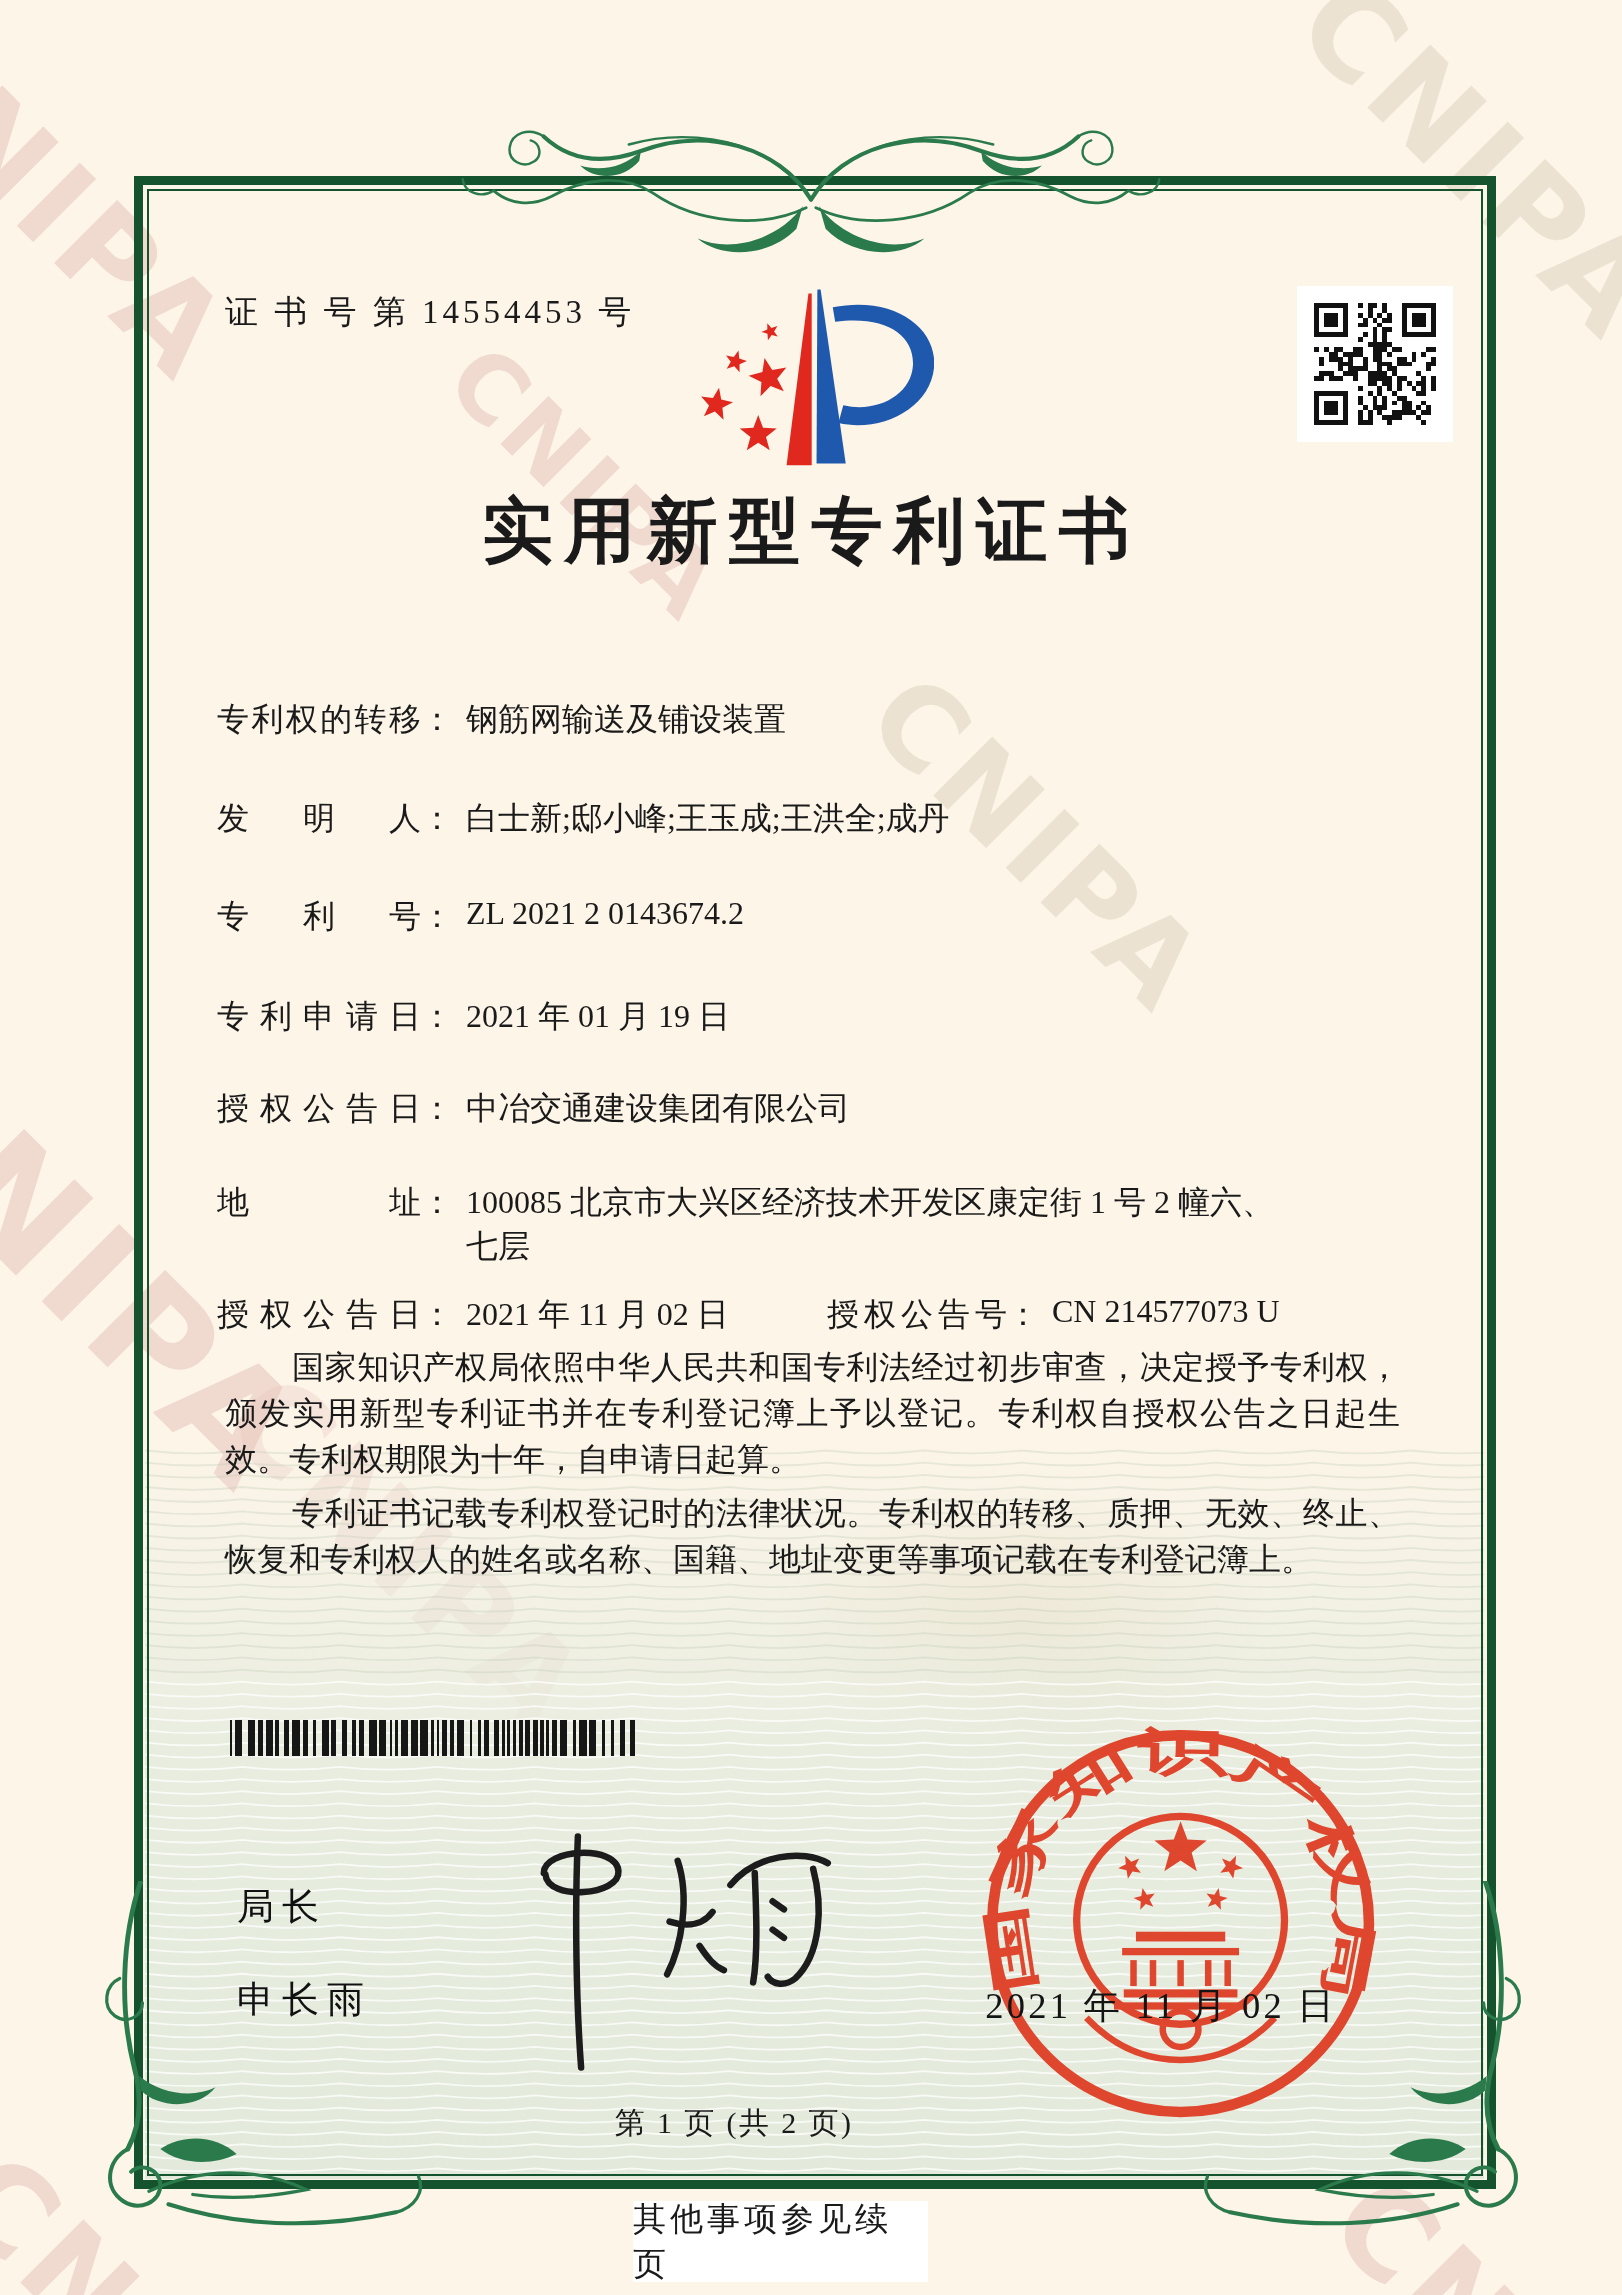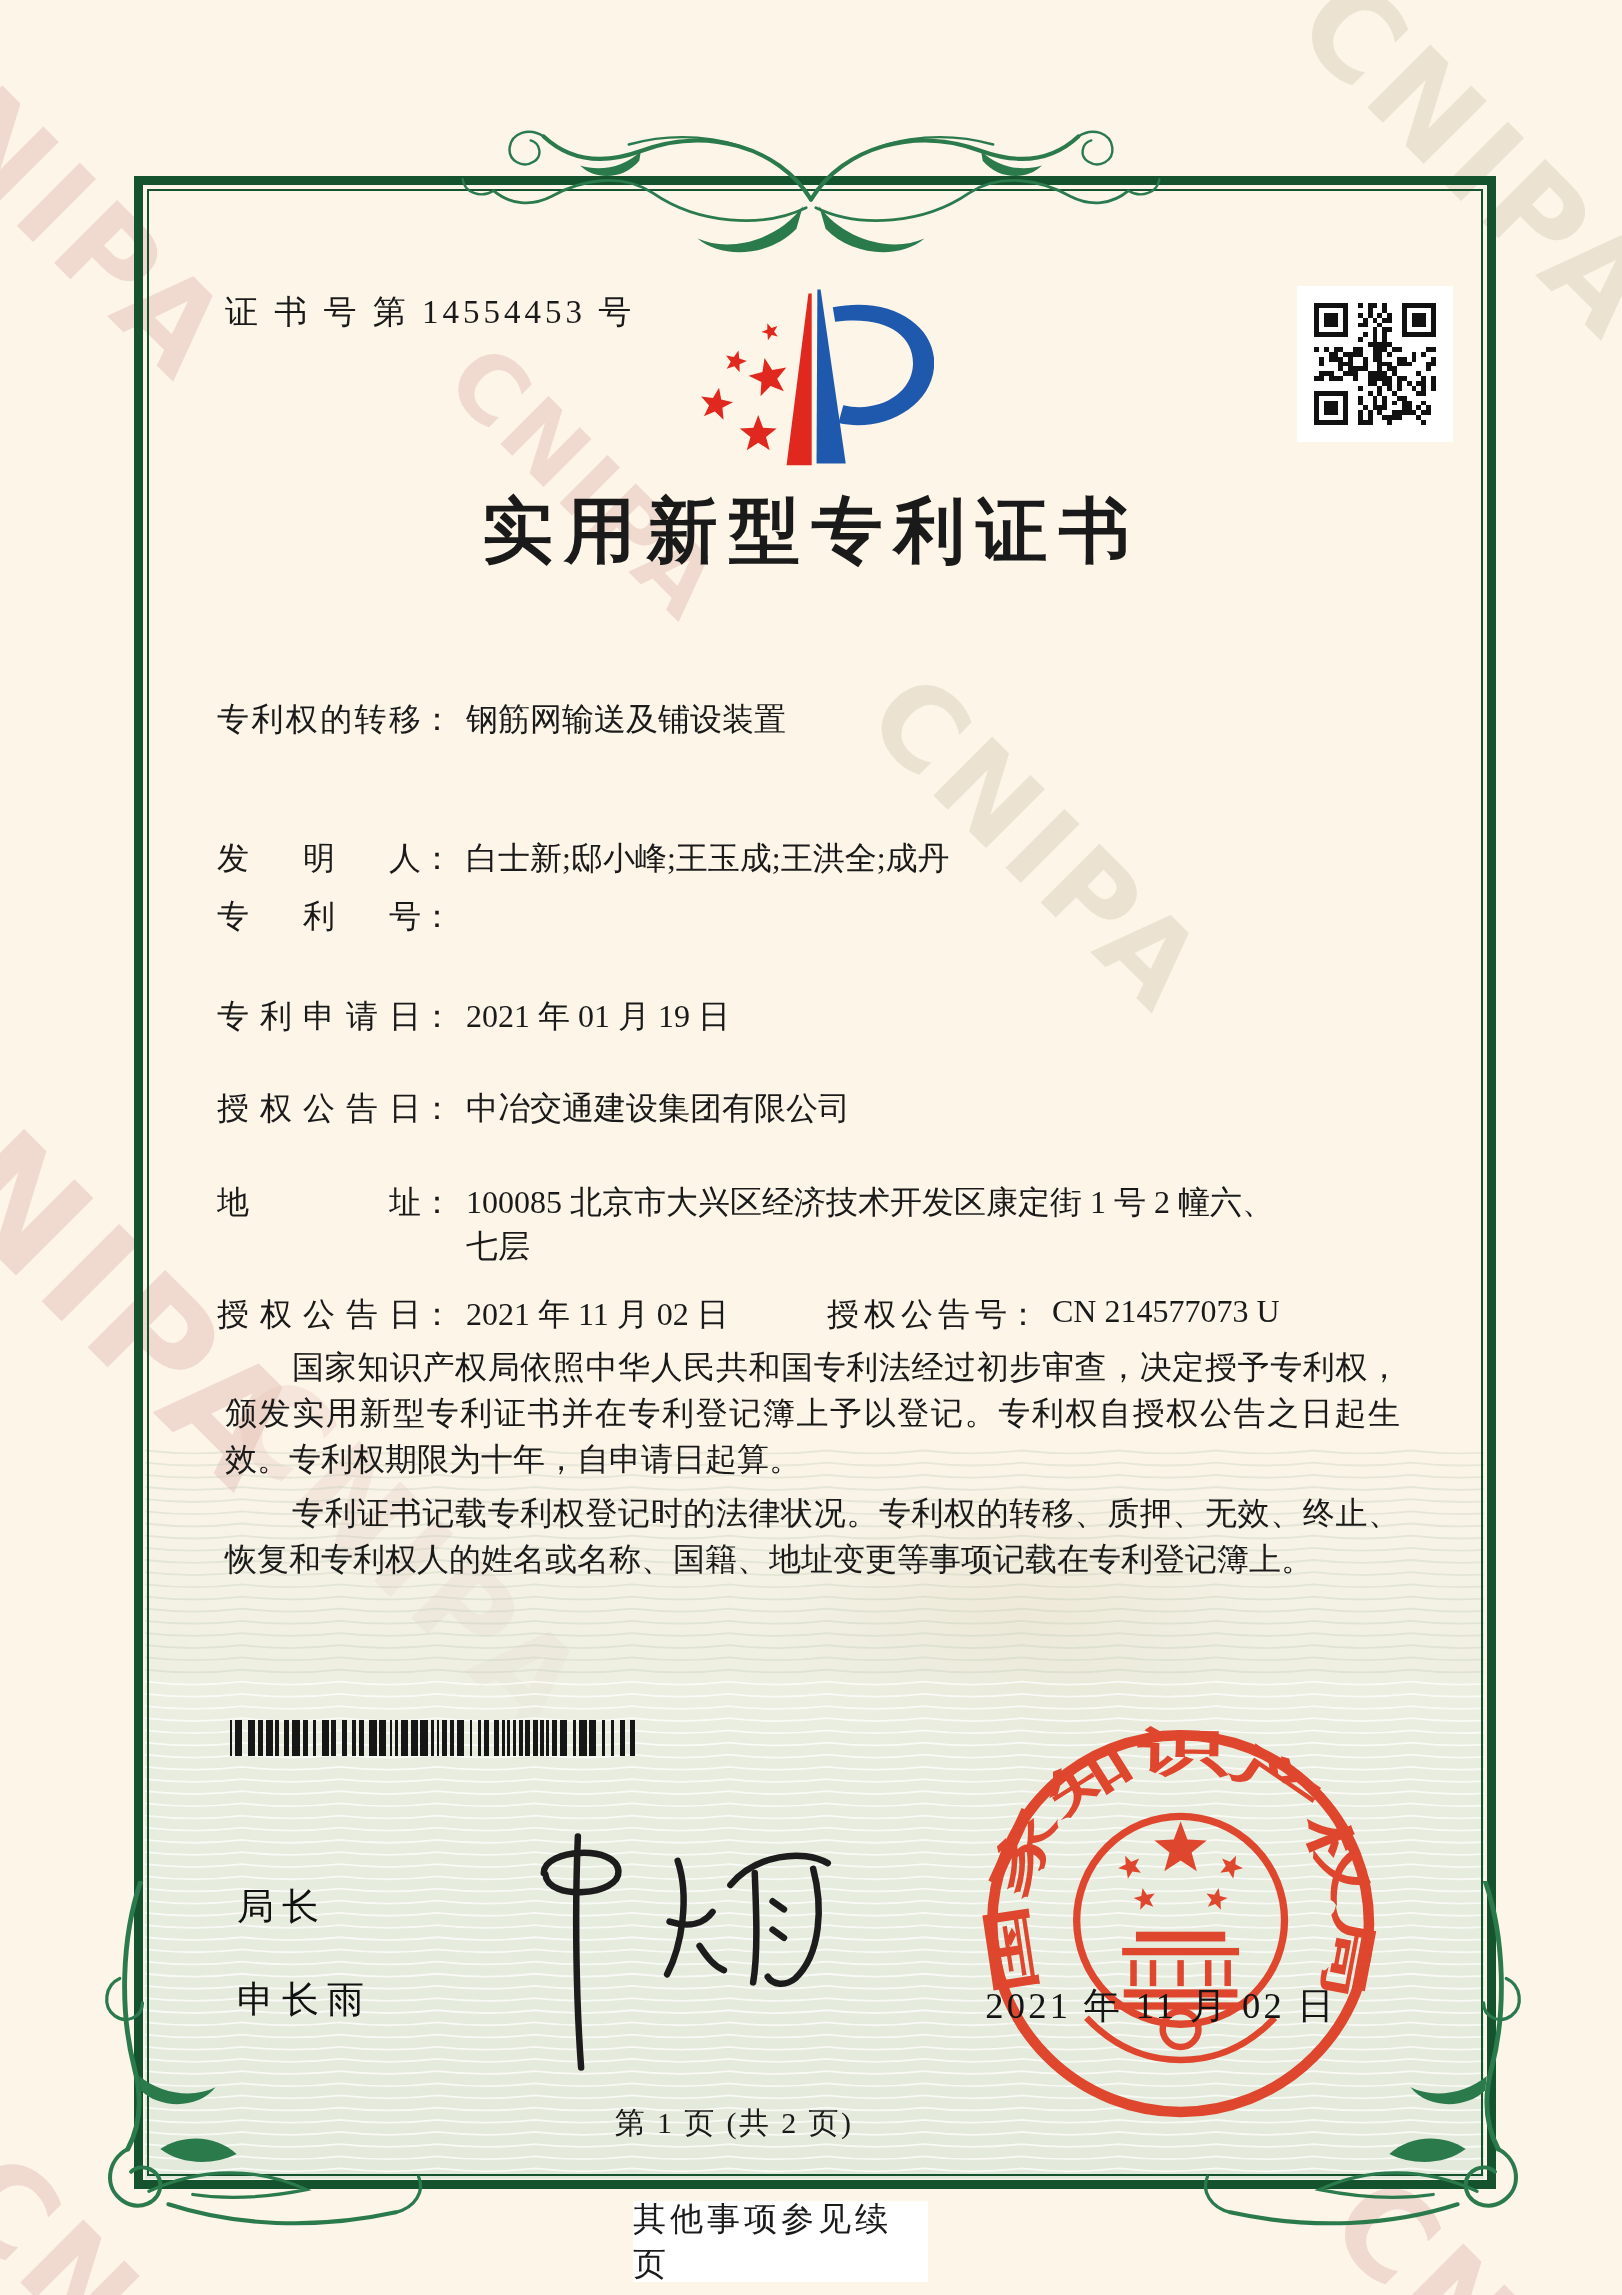"发明人" .r1 { margin-top: 40px -> none }
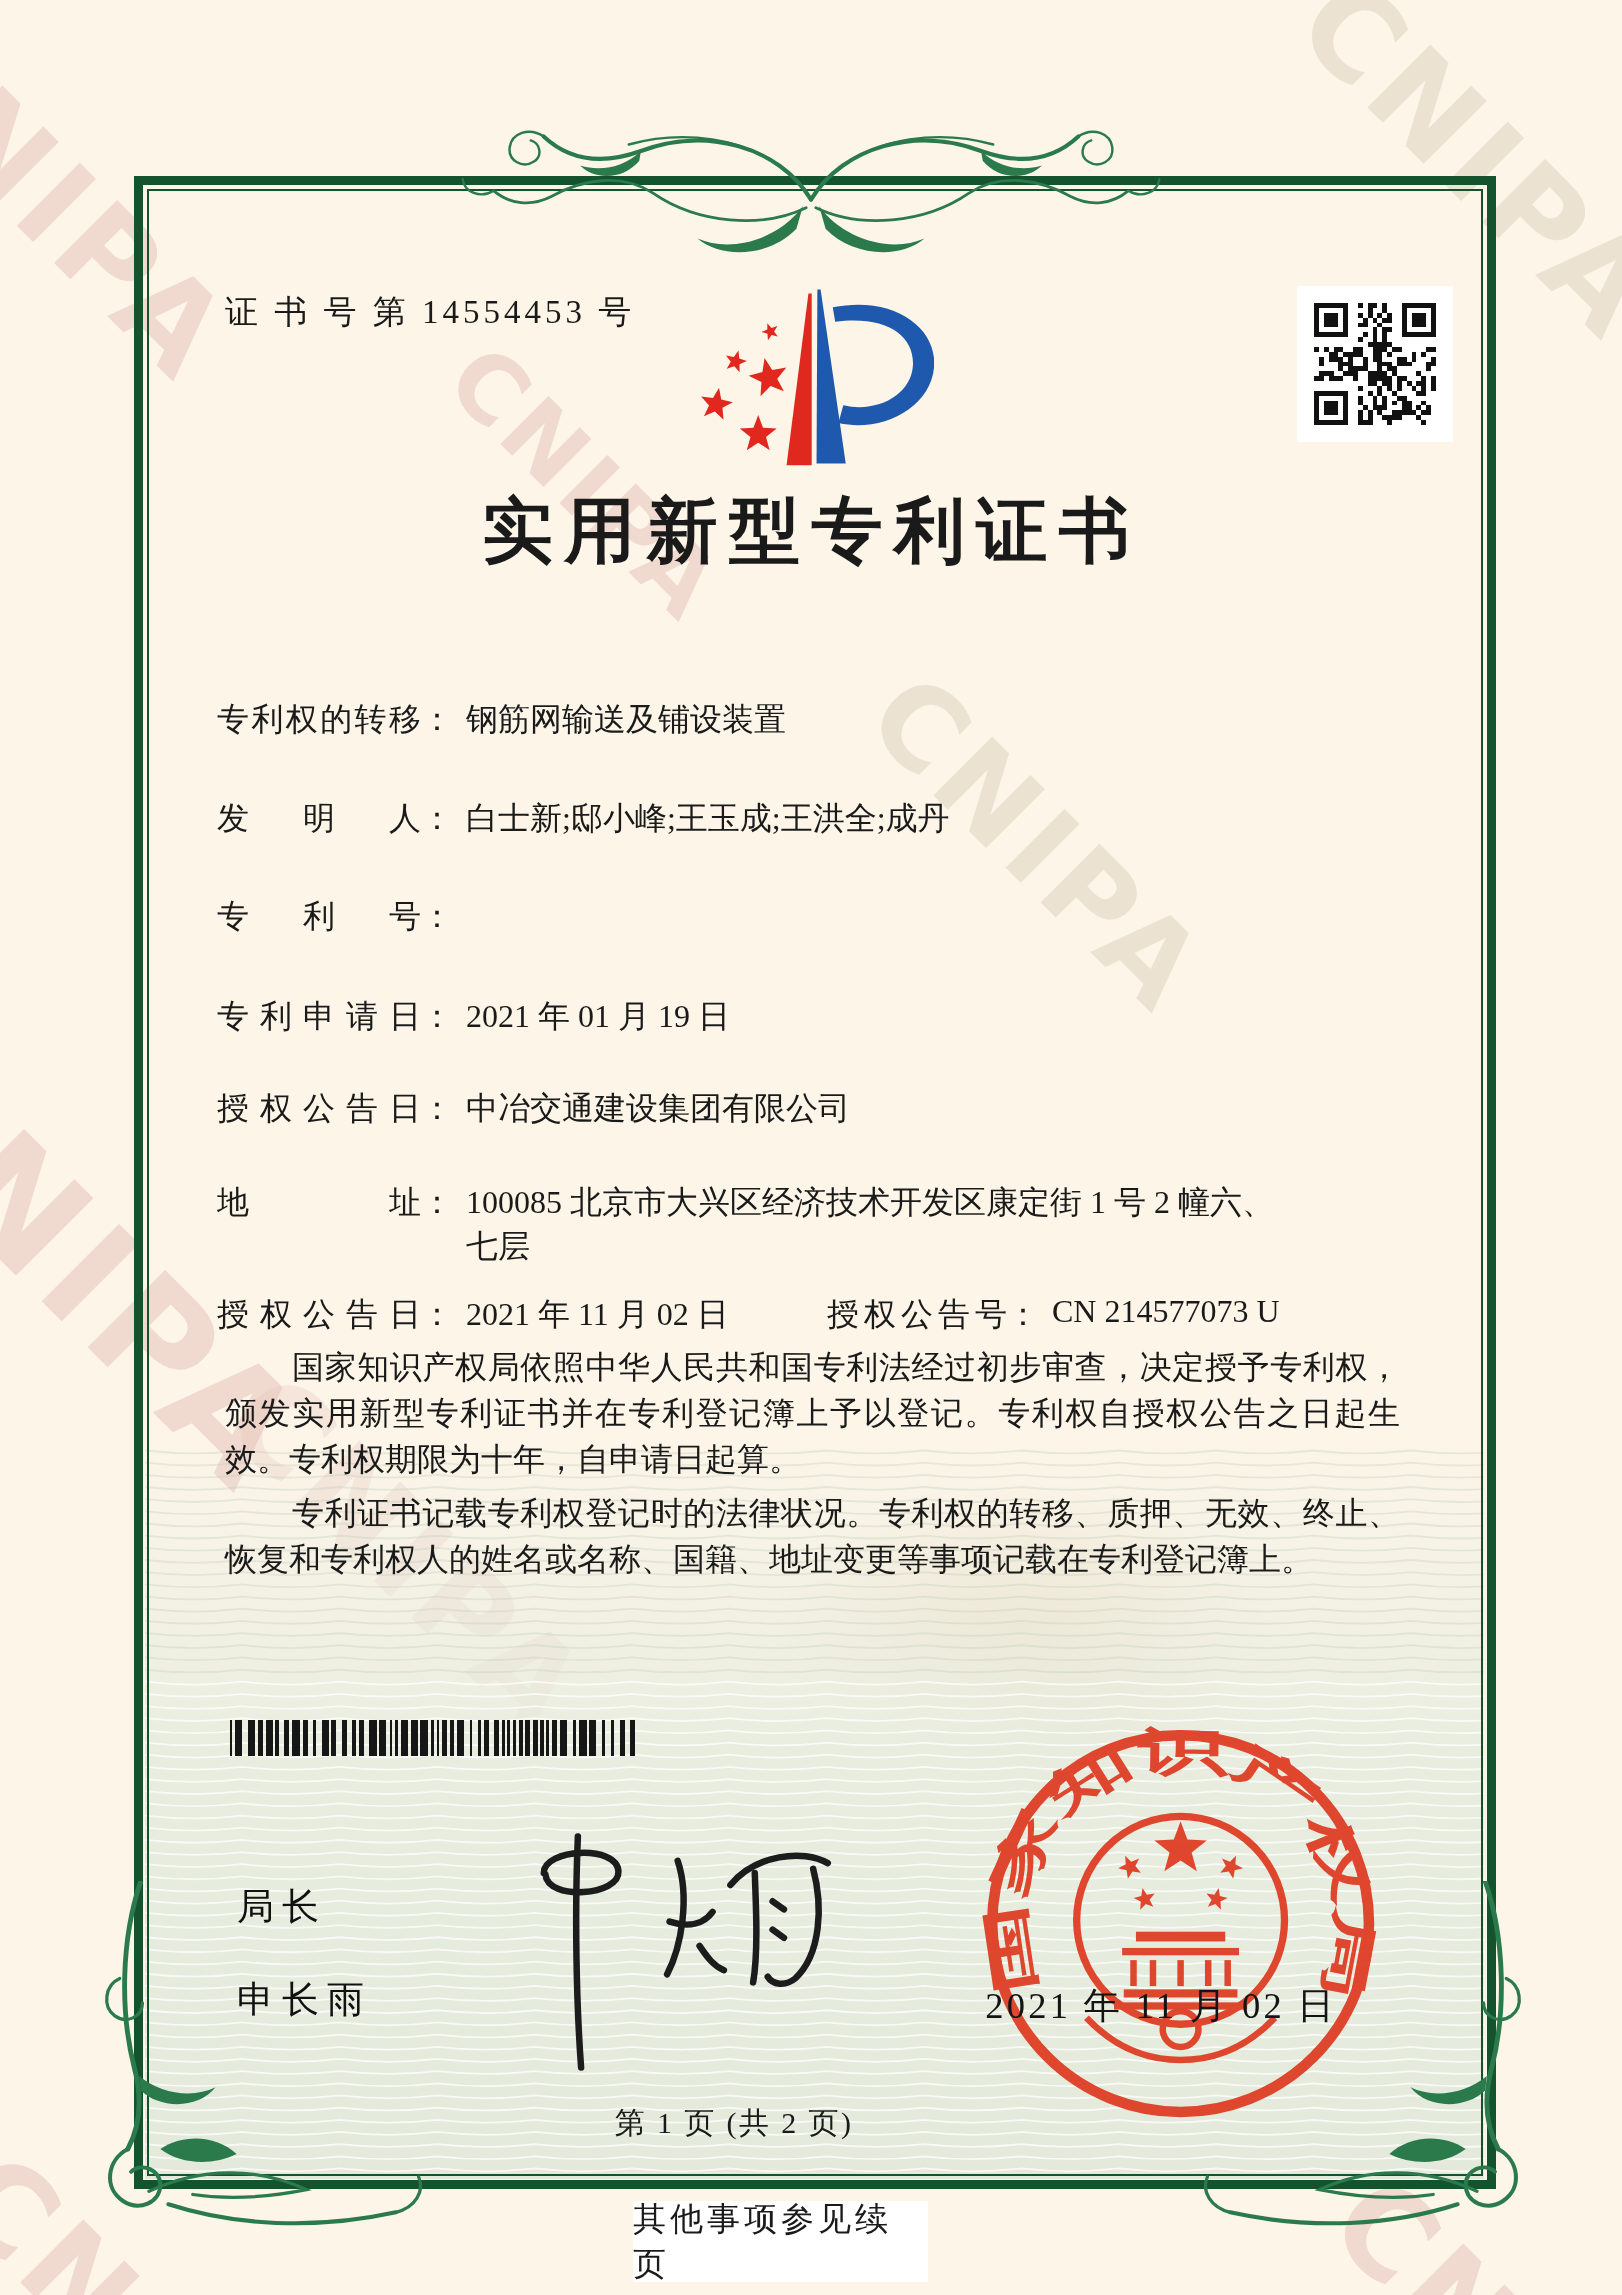"ZL 2021 2 0143674.2" span.fvalue { html: none -> <span>ZL 2021 2 0143674.2</span> }
